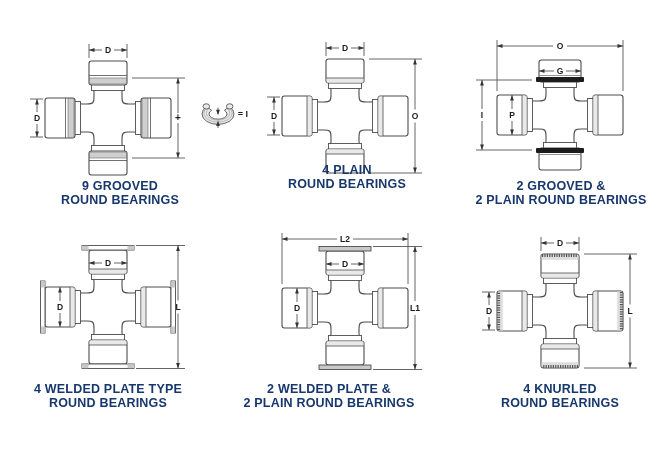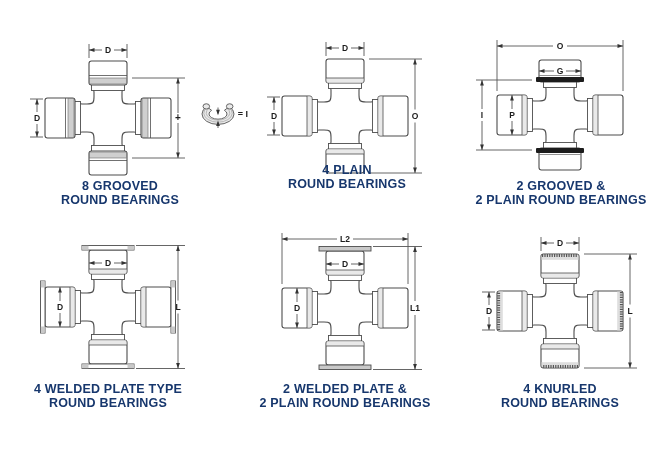"8 GROOVED" div { text: 8 -> 9 }
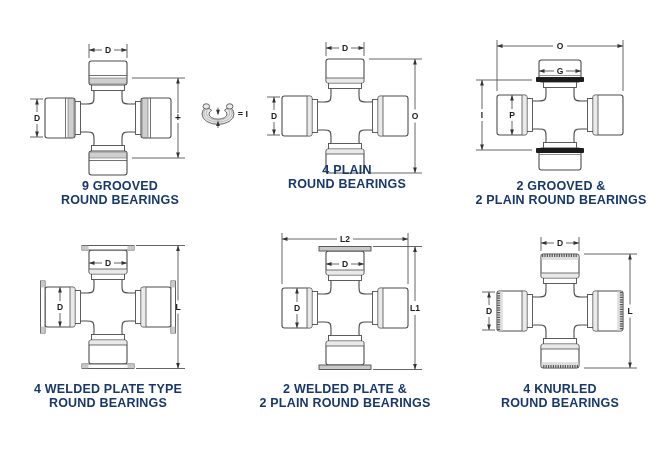"2 WELDED PLATE &" div.caption { left: 233px -> 217px }
